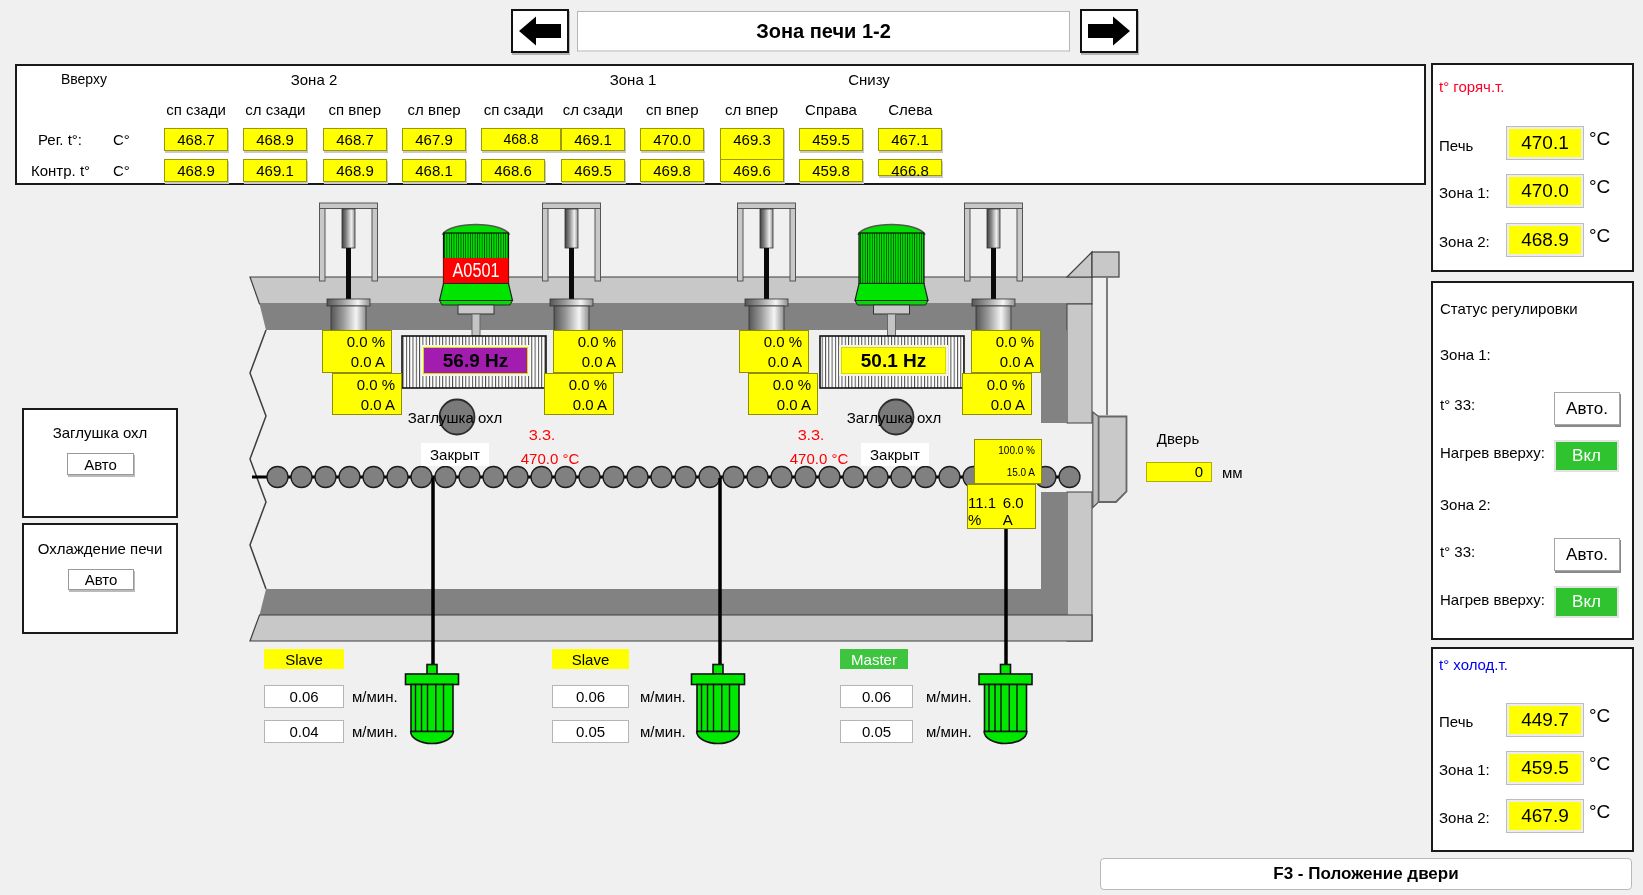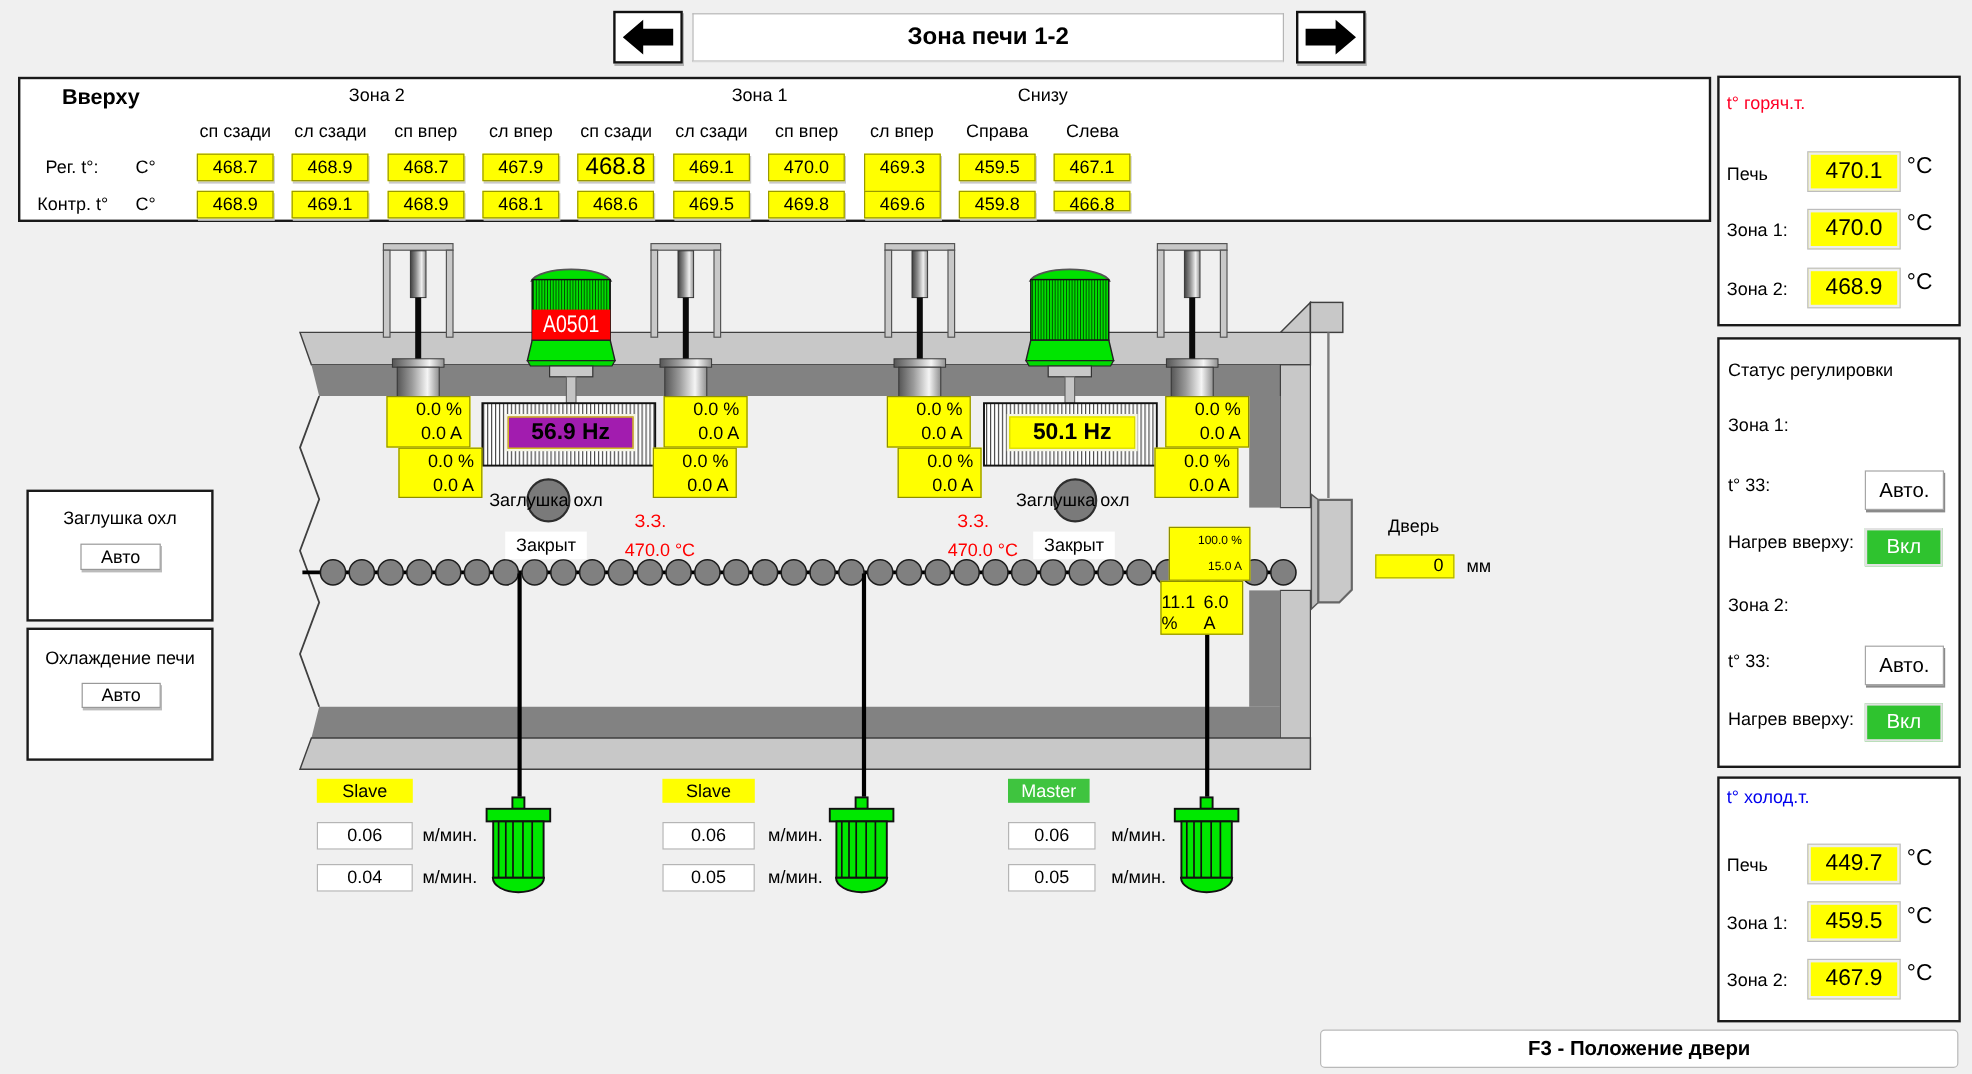"Вверху" div.abs { font-size: 18px -> 14px; font-weight: bold -> none }
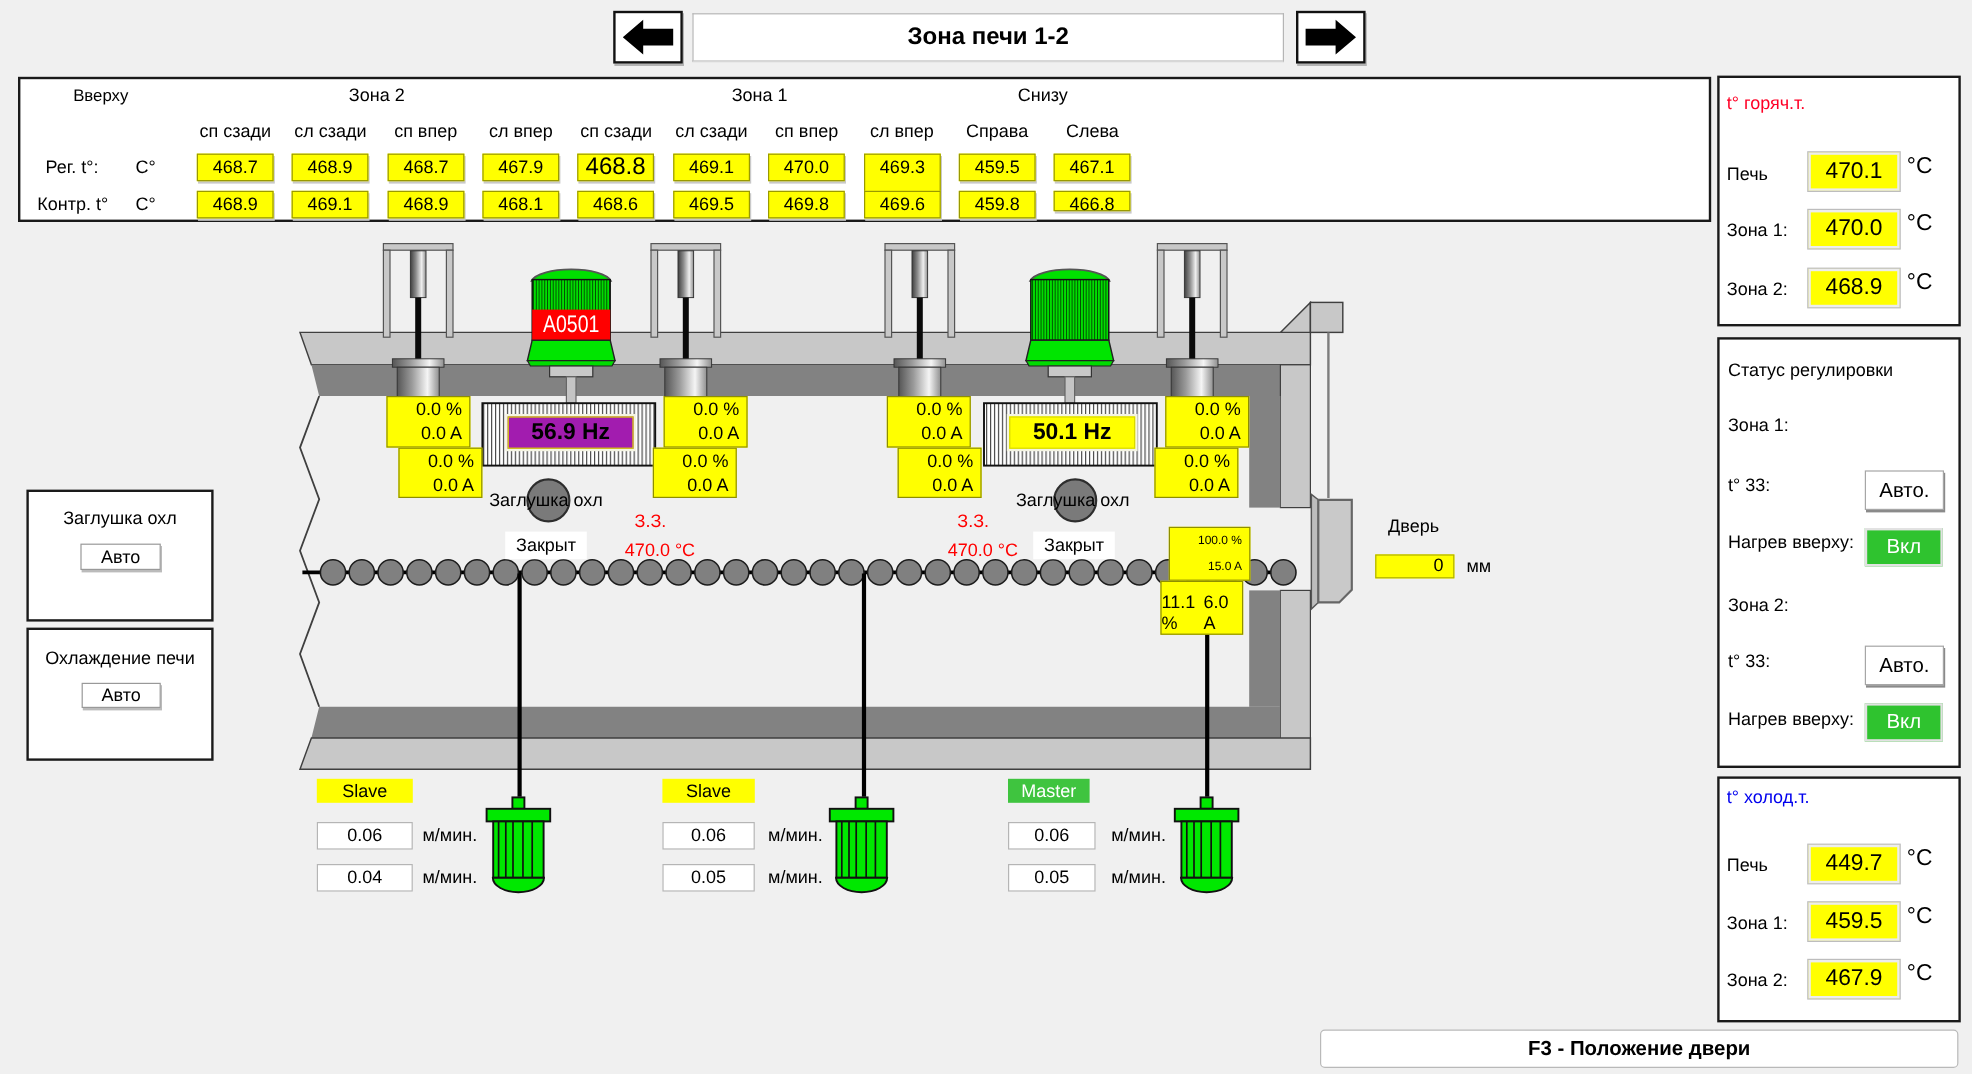"468.8" div.abs { font-size: 20px -> 14px; width: 64px -> 80px }
